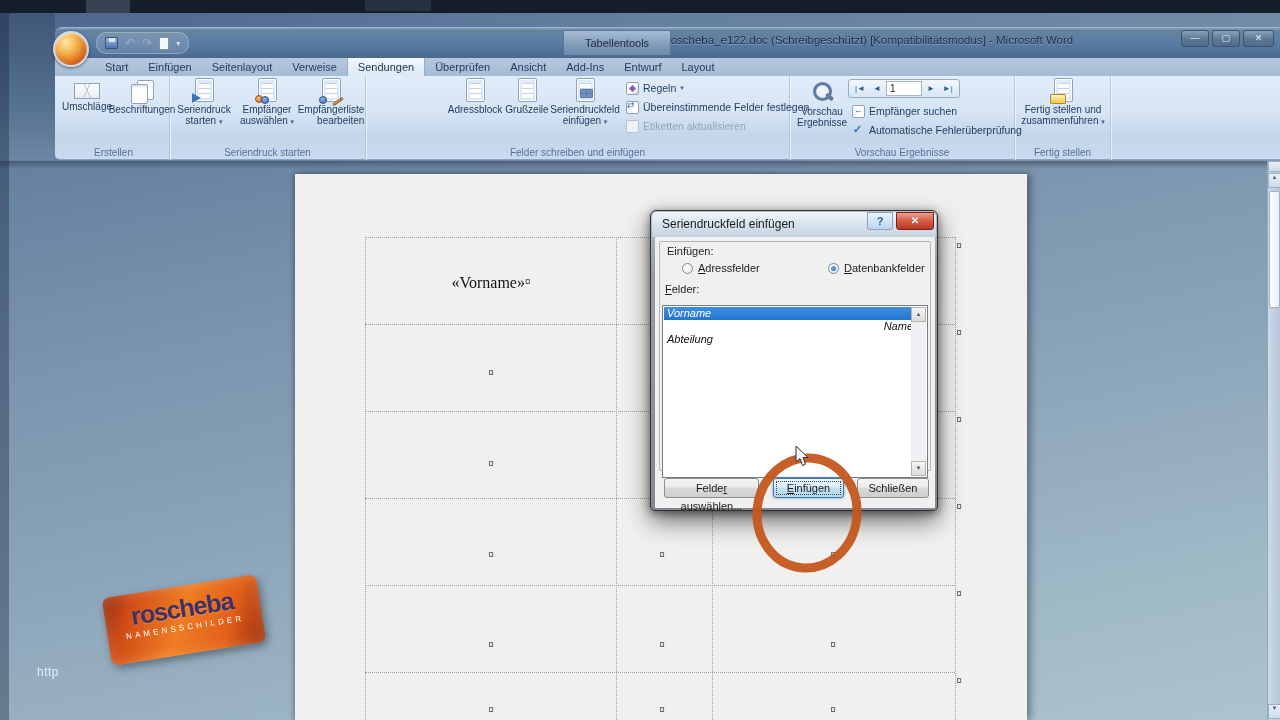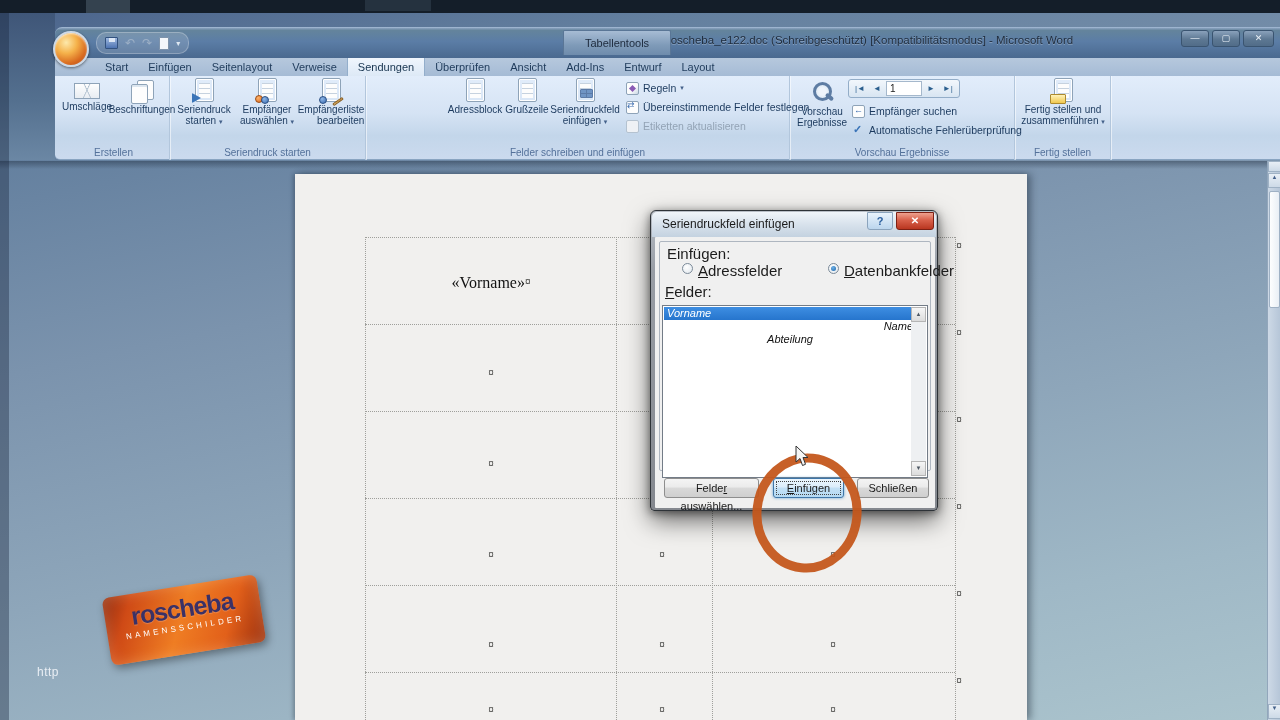"Einfügen:" .dlg-lab { font-size: 15px -> 11px }
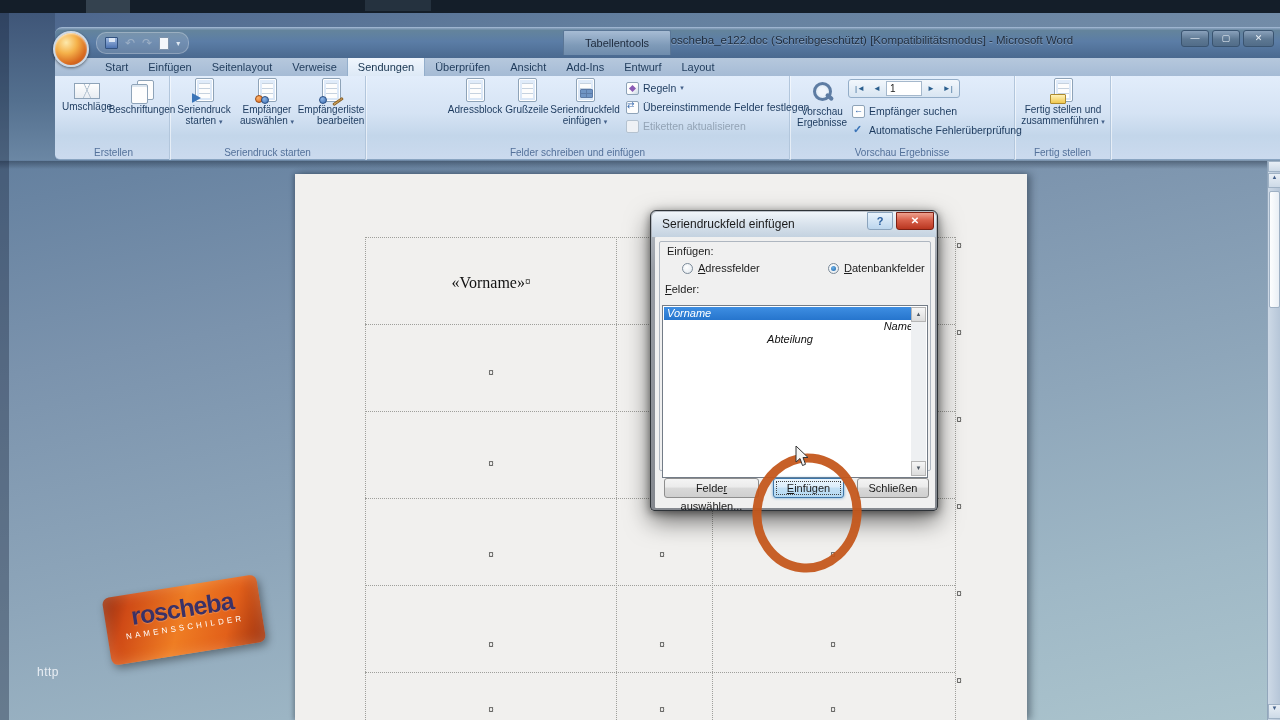"Abteilung" div.litem { text-align: center -> none }
